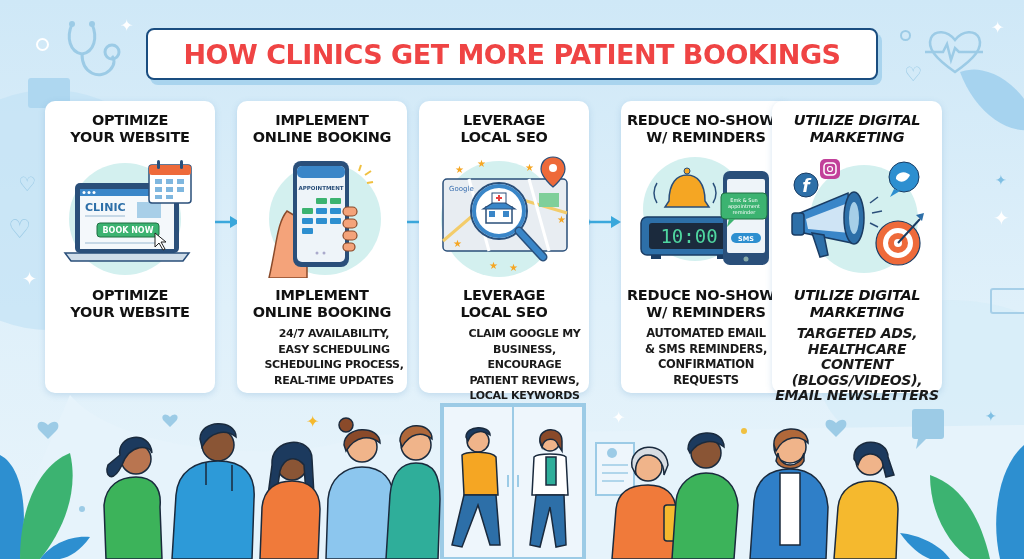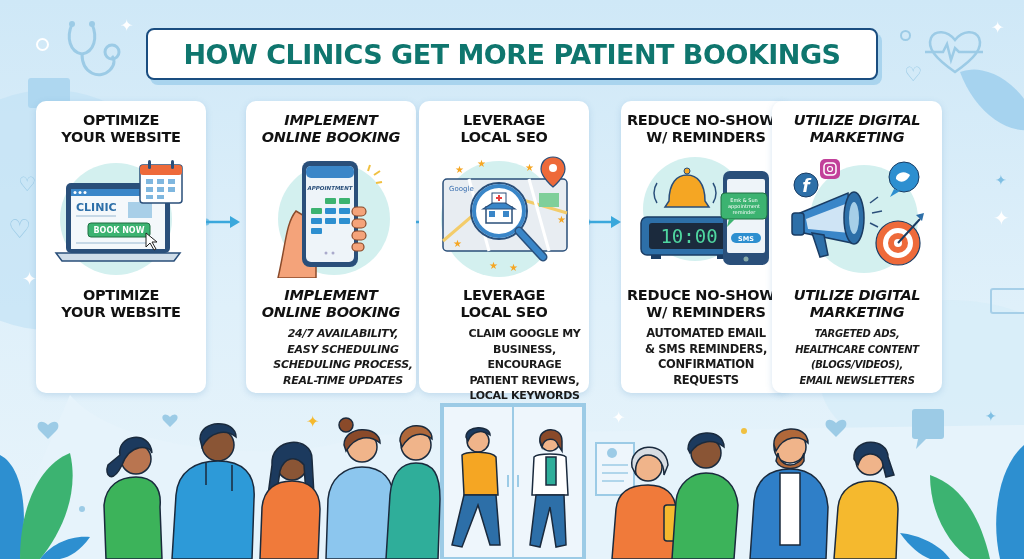"HOW CLINICS GET MORE PATIENT" .title-text { color: #0f766e -> #ef4444 }
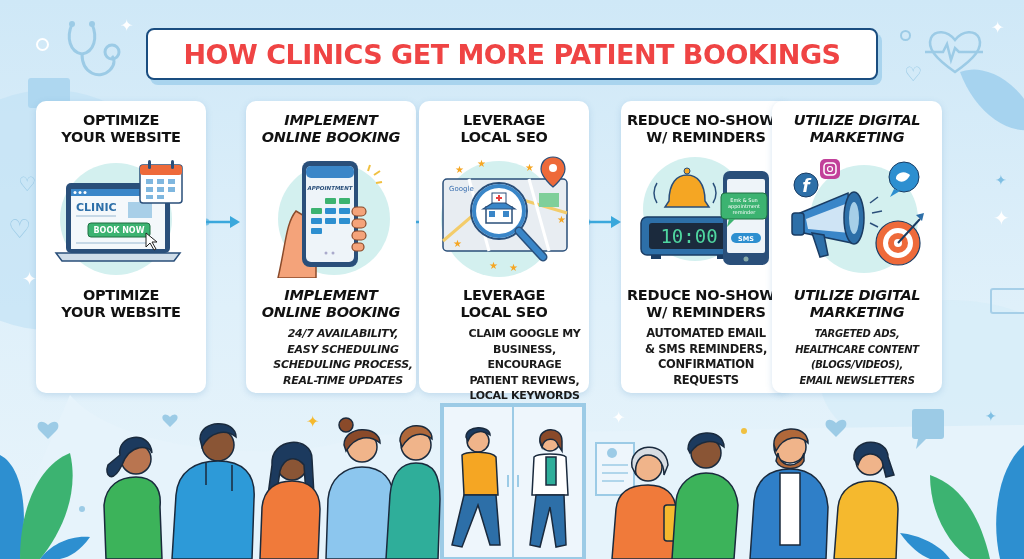"OPTIMIZE" div.card { left: 36px -> 45px }
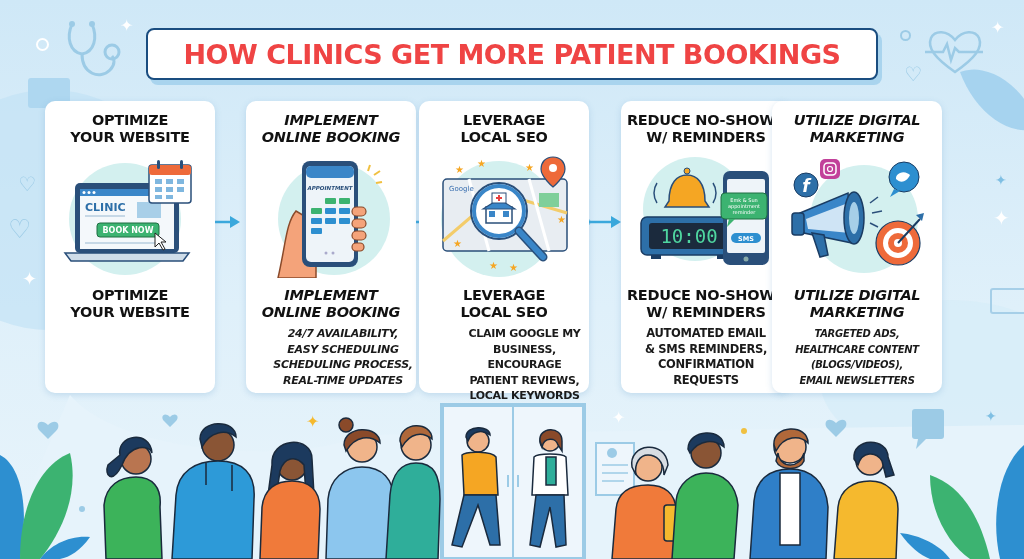"IMPLEMENT" div.card { font-style: italic -> none; left: 246px -> 237px }
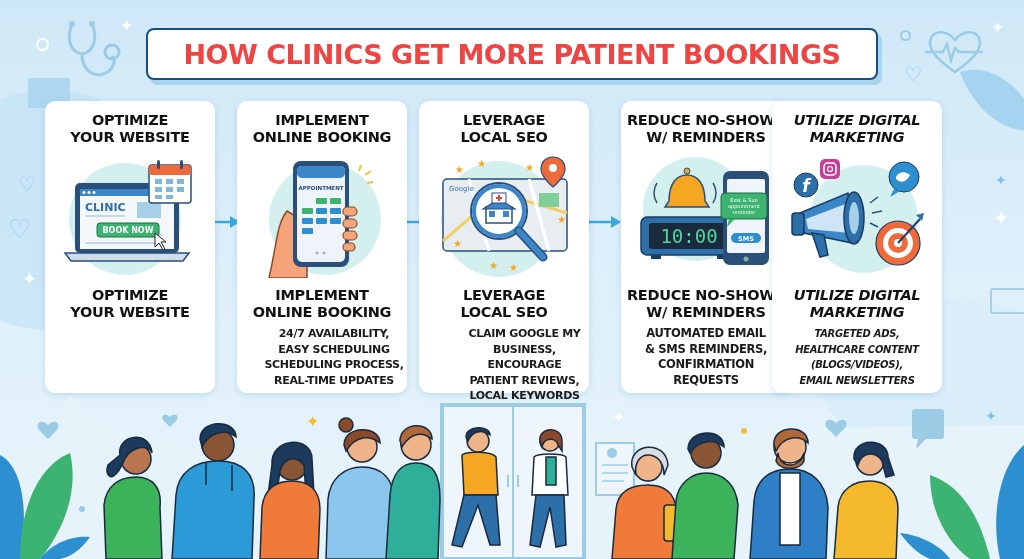"TARGETED ADS," div.card-desc { font-size: 10px -> 14px }
